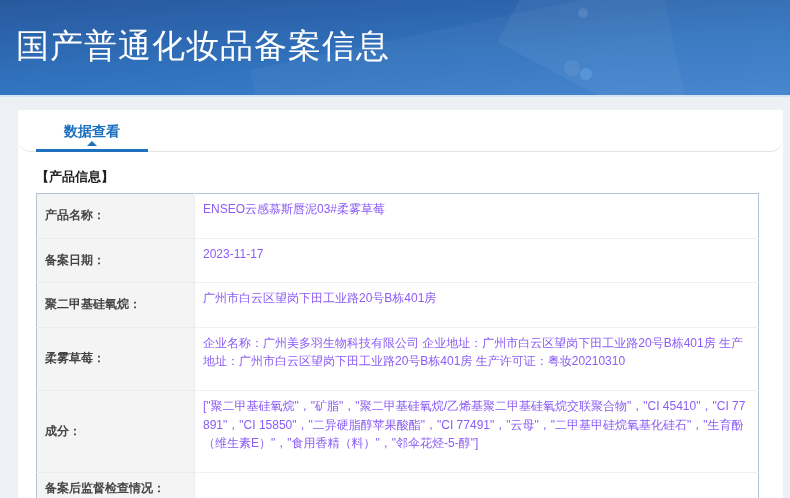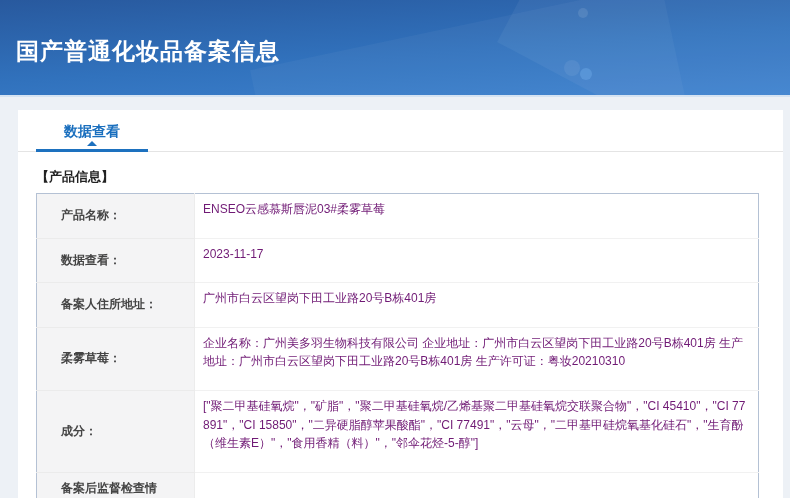"国产普通化妆品备案信息" .page-title { font-size: 23px -> 33px; font-weight: bold -> normal; top: 36px -> 24px }
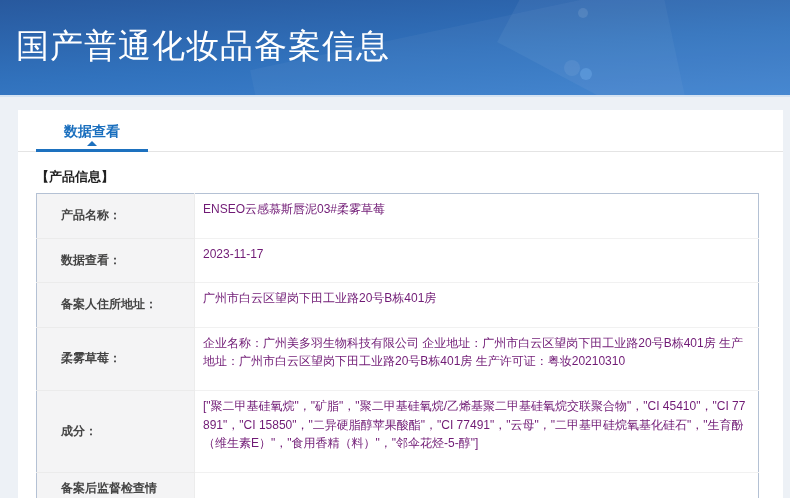"数据查看" .tabs-row { border-radius: none -> 13px }
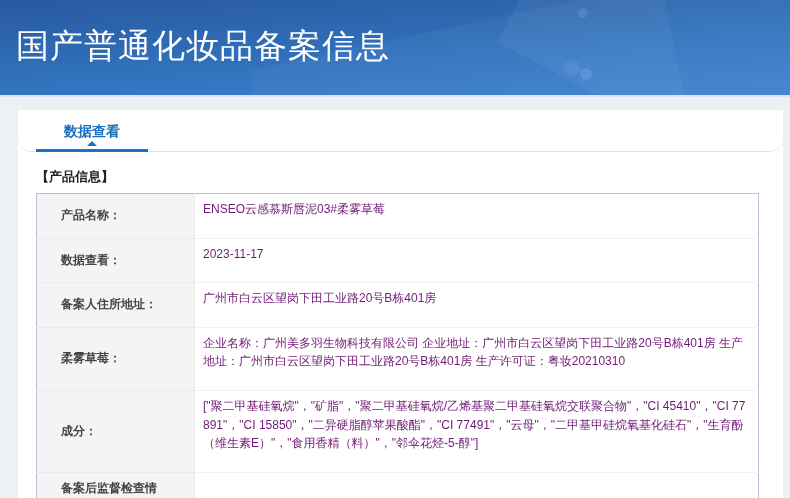"产品名称：" table.info-table th { padding: 7px 24px -> 7px 8px }
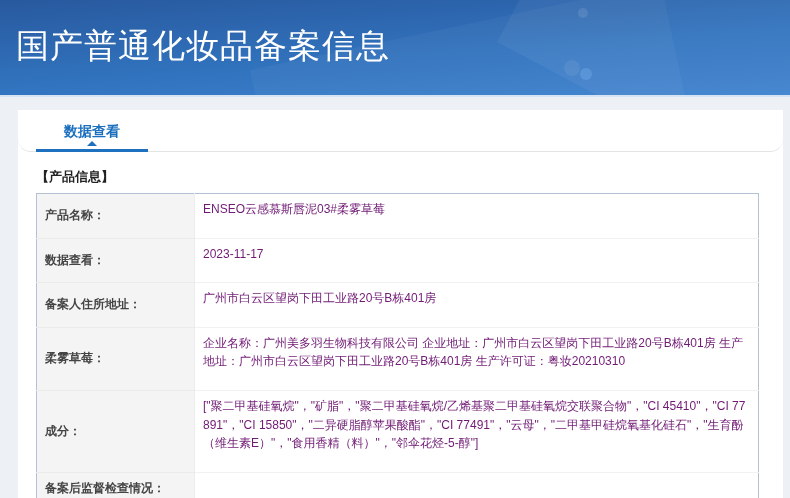"ENSEO云感慕斯唇泥03#柔雾草莓" table.info-table td { color: #701a75 -> #8b5cf6 }
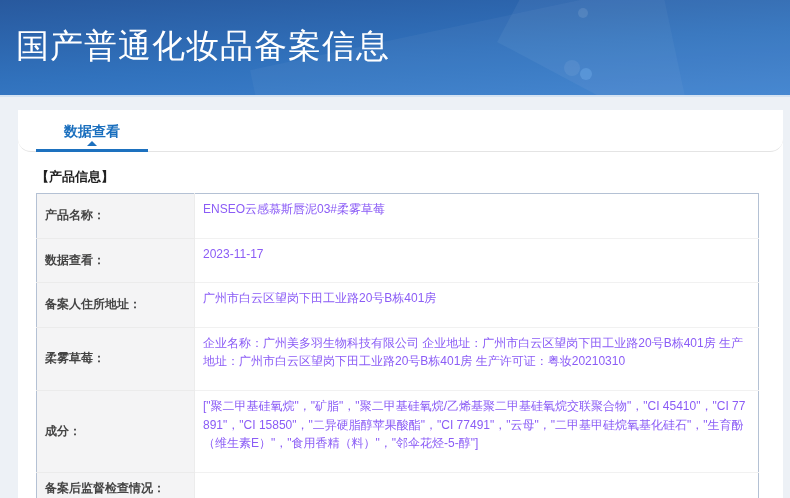"数据查看：" th.lbl { text: 数据查看 -> 备案日期 }
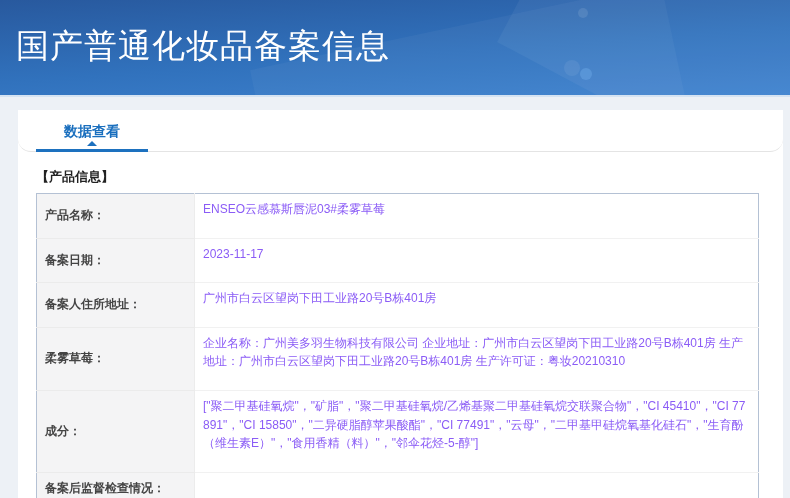"备案人住所地址：" th.lbl { text: 备案人住所地址 -> 聚二甲基硅氧烷 }
